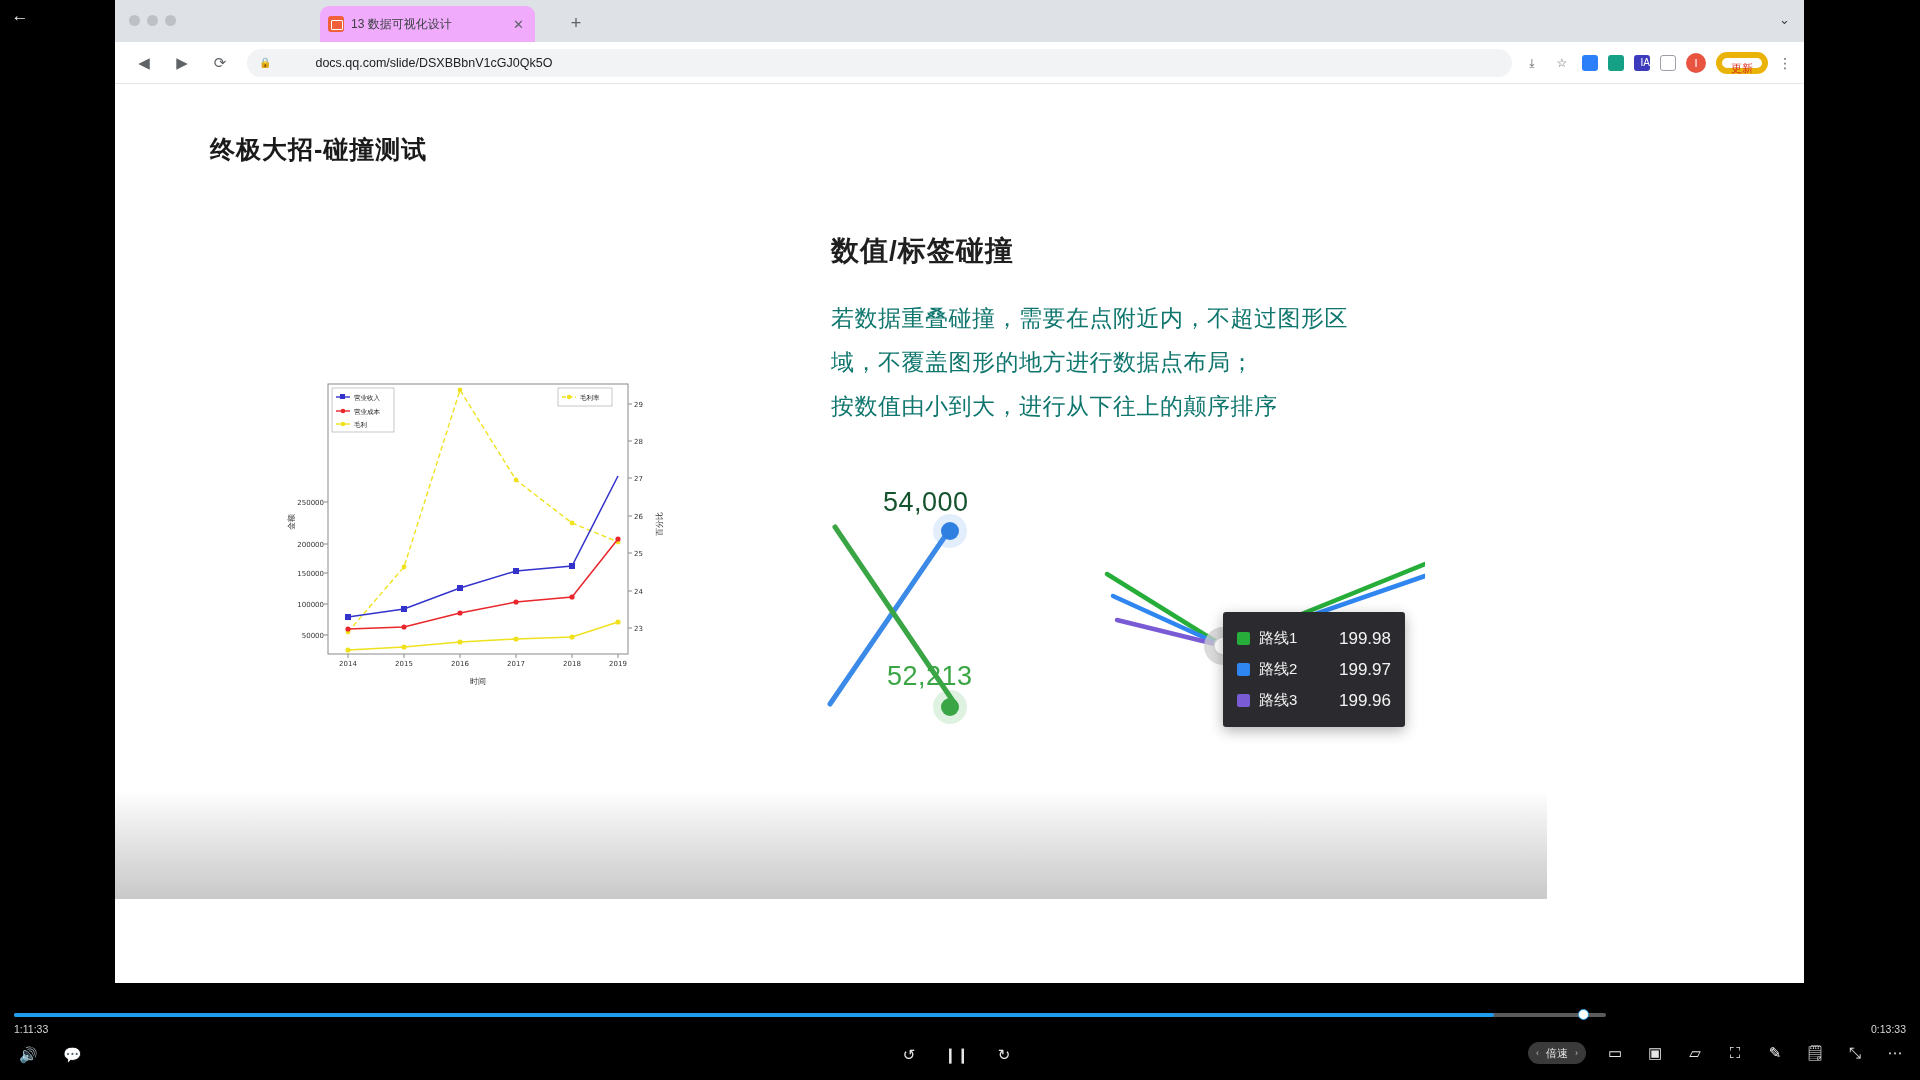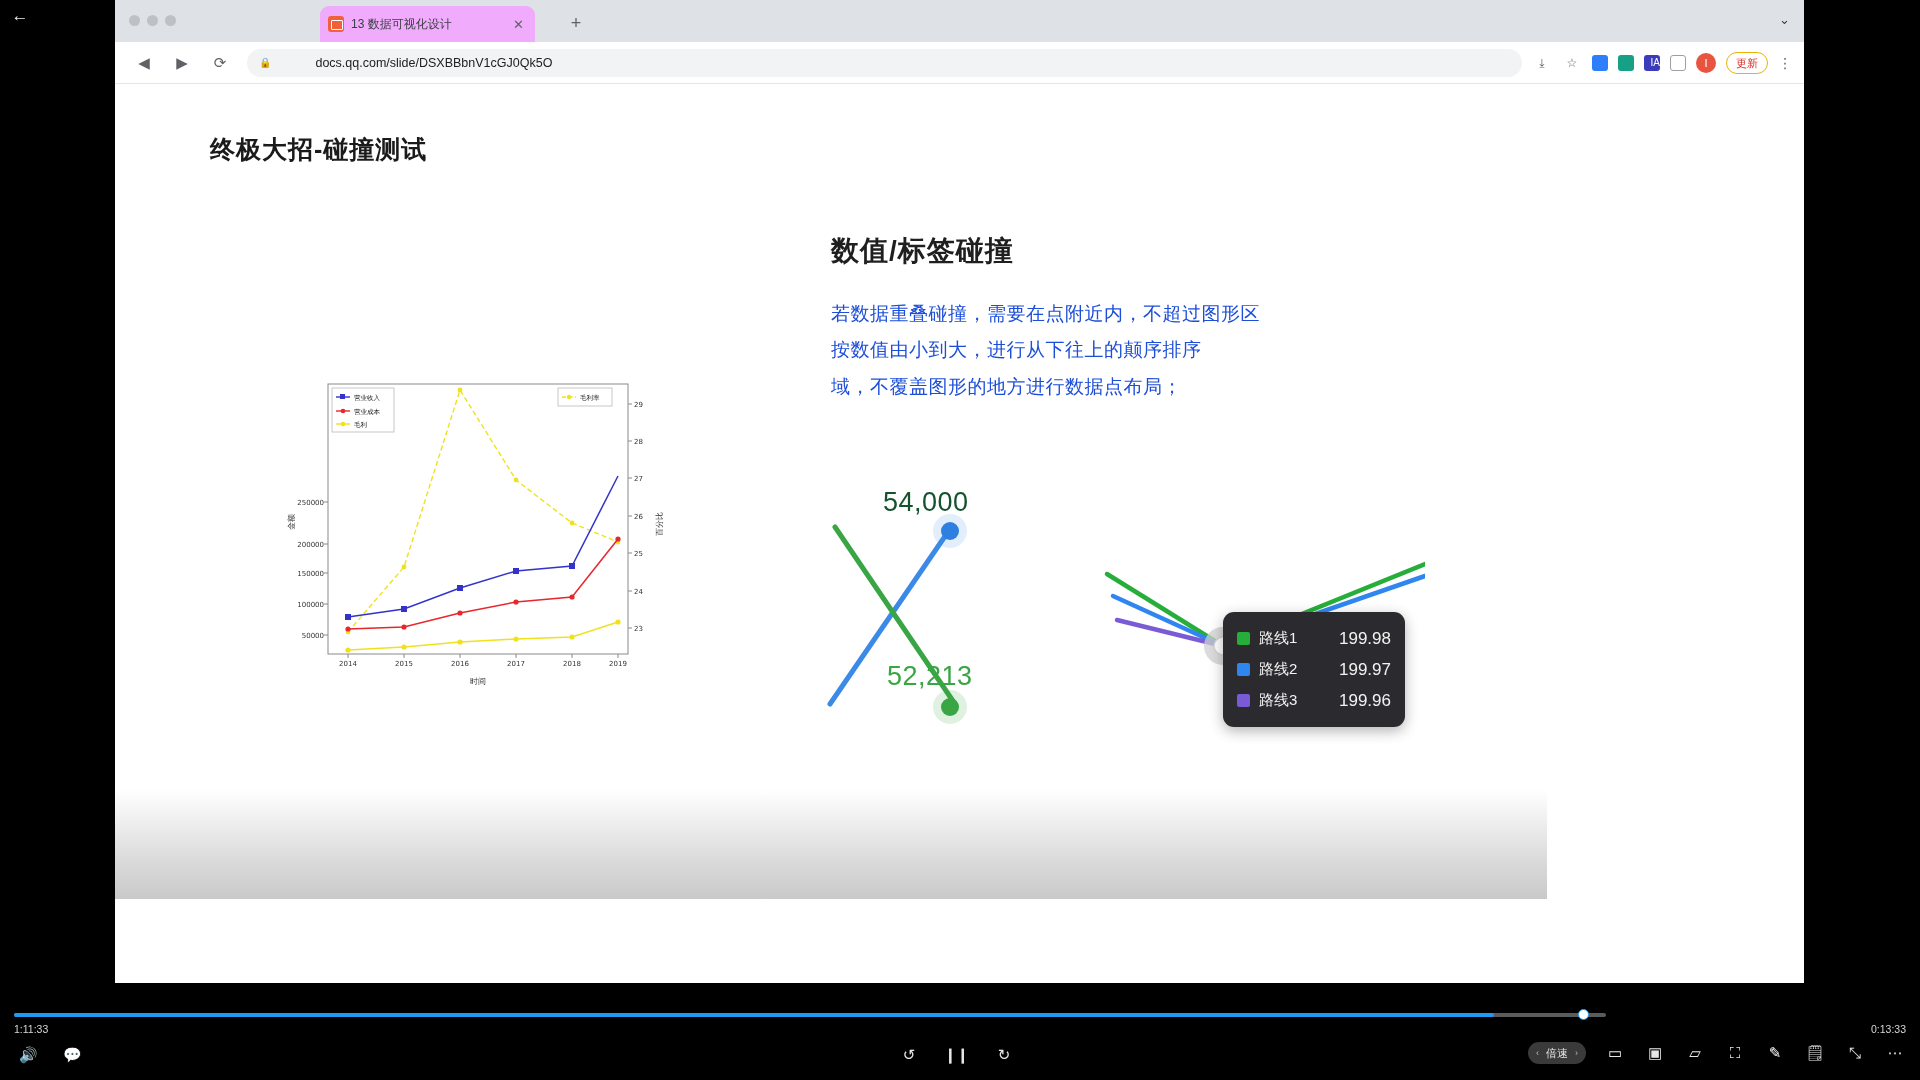"更新" .update-pill { border: 1px solid #eab308 -> 6px solid #eab308 }
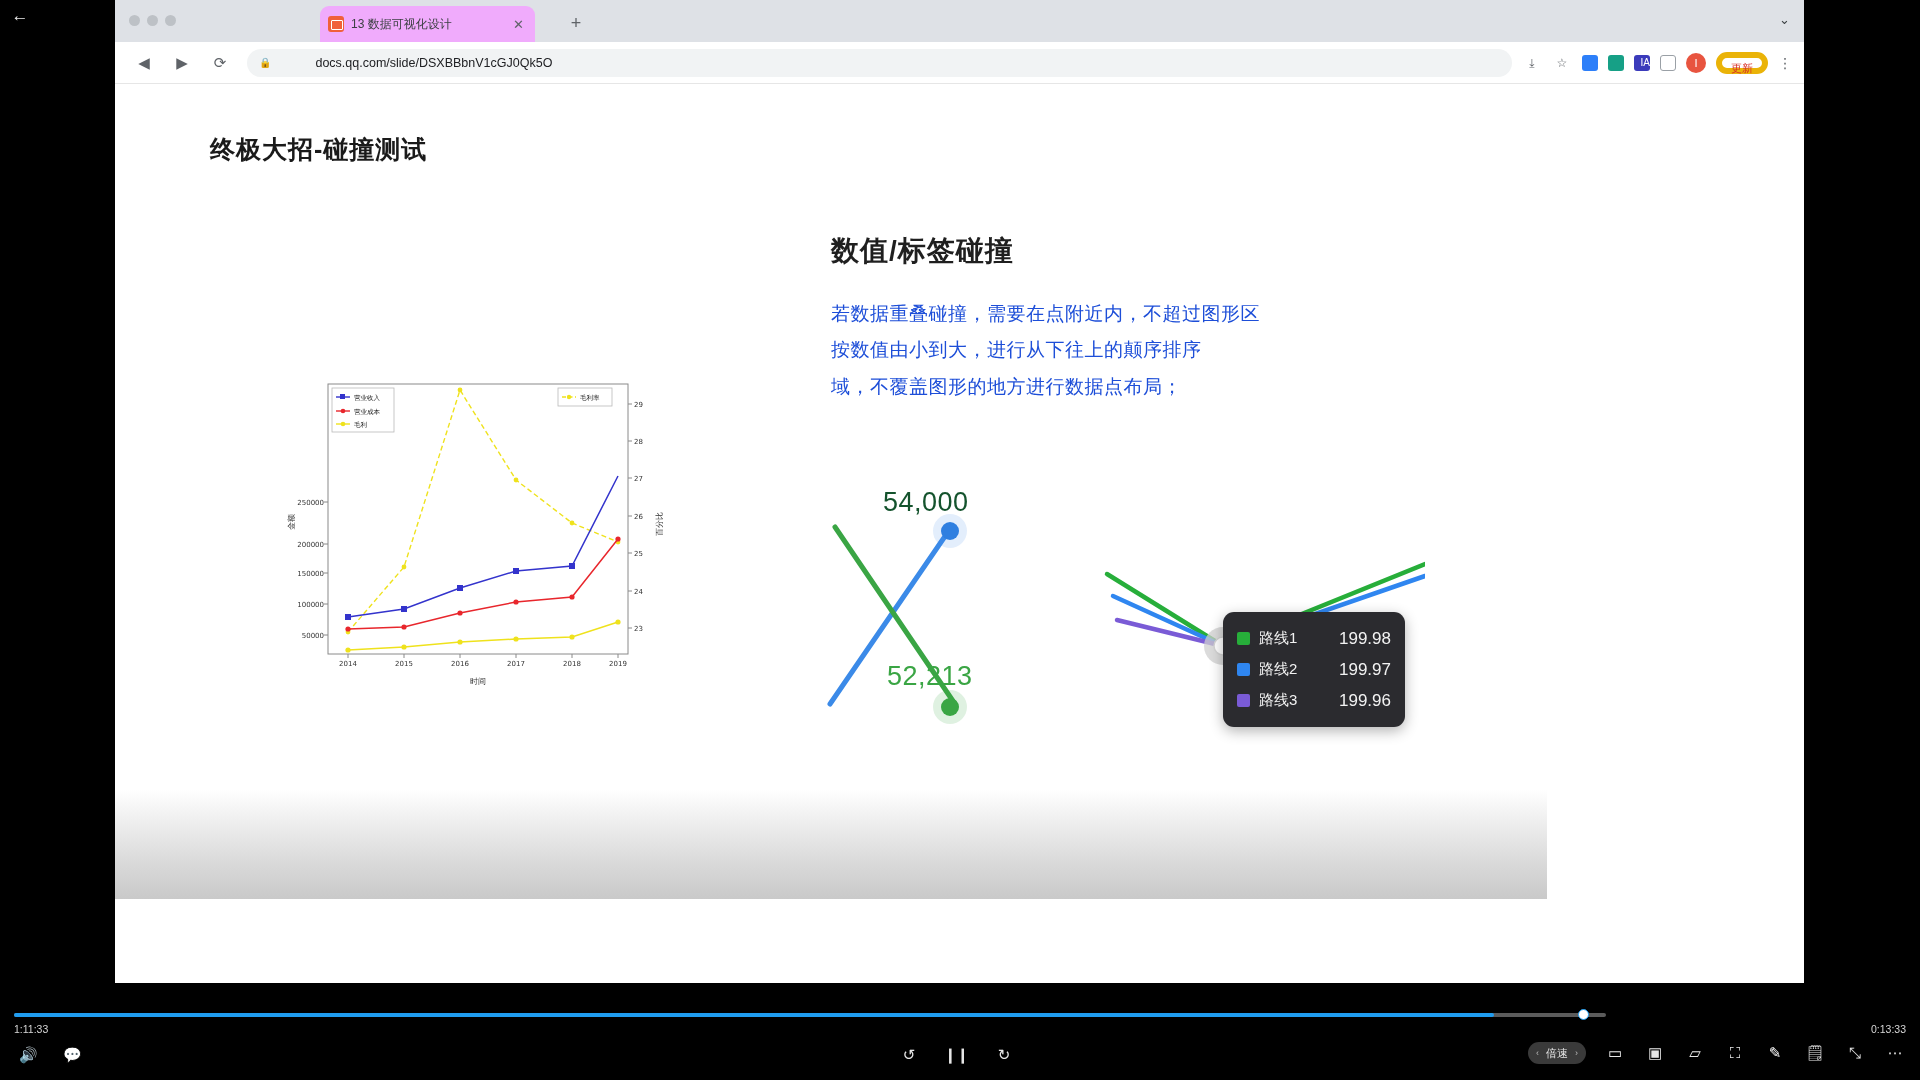"若数据重叠碰撞，需要在点附近内，不超过图形区" .rt-body { color: #1d4ed8 -> #0f766e; font-size: 19px -> 23px }
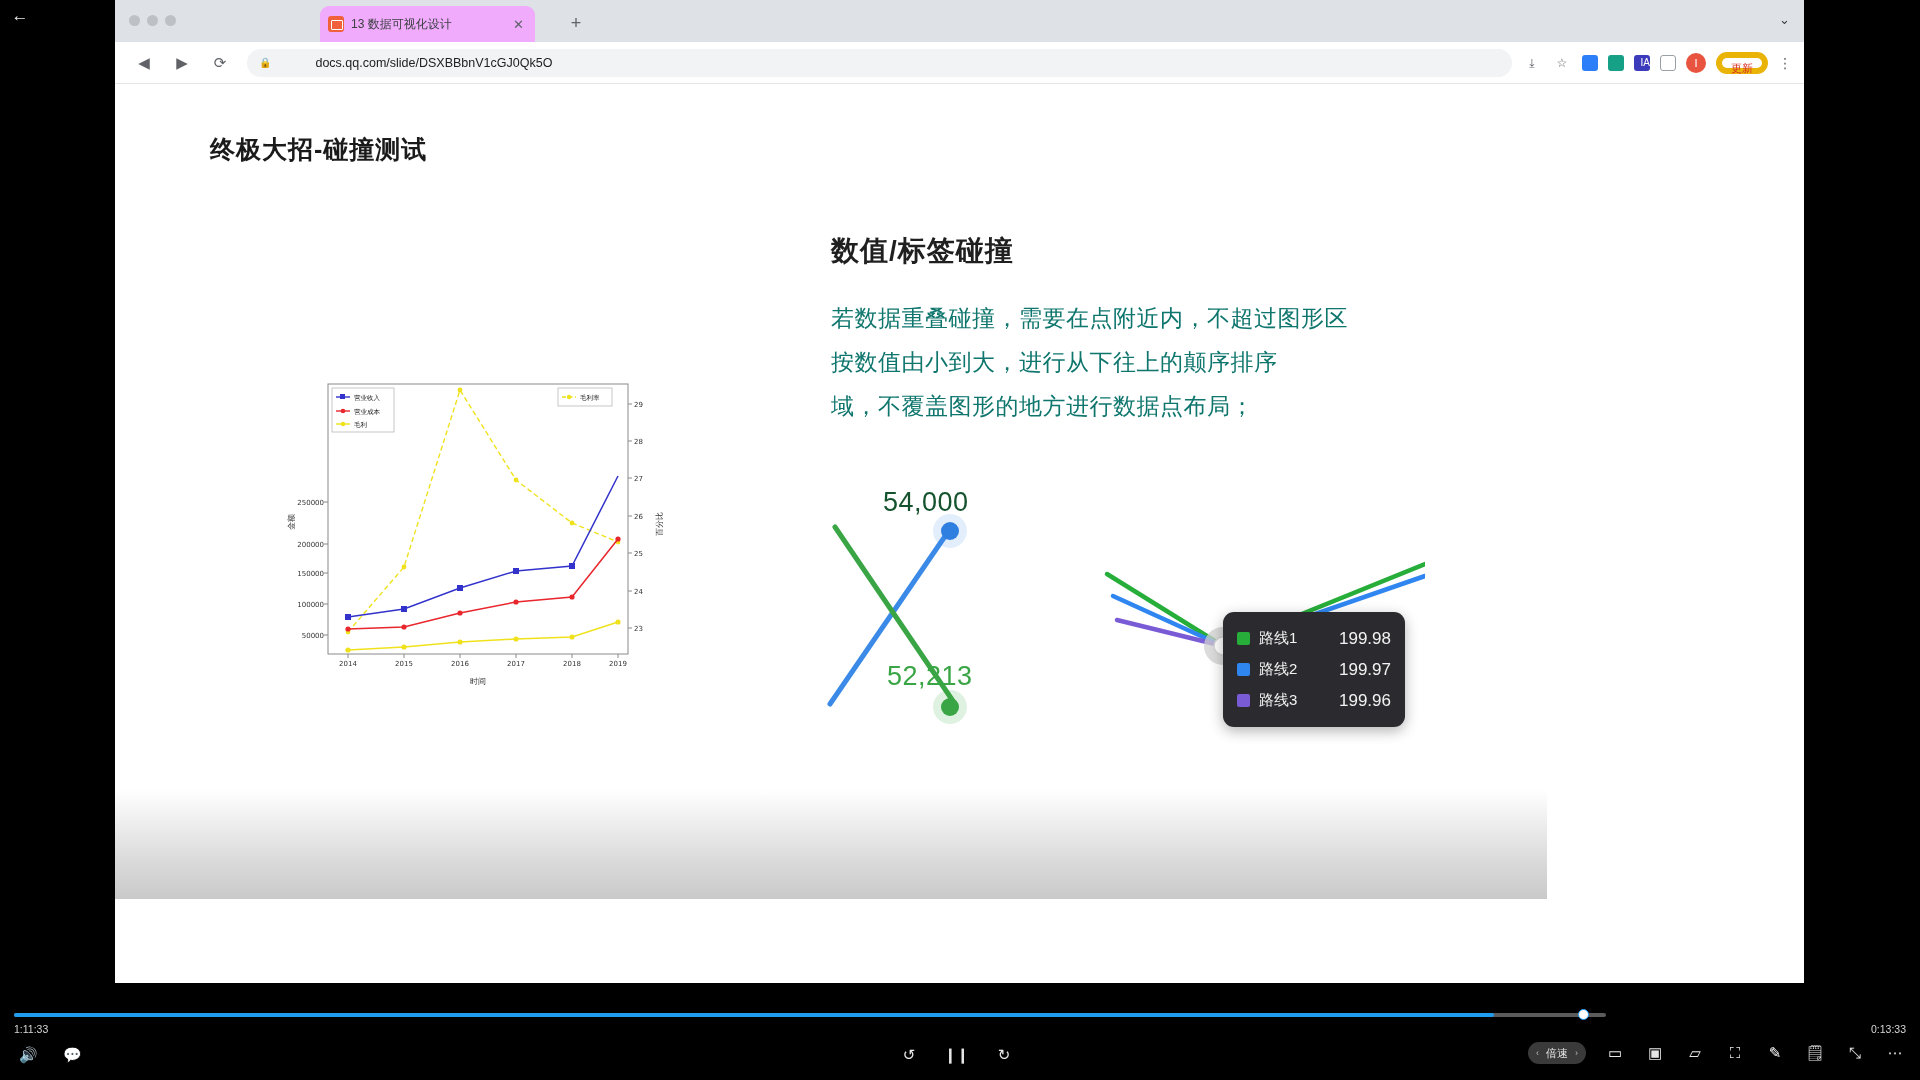"按数值由小到大，进行从下往上的颠序排序" div { order: before "域，不覆盖图形的地方进行数据点布局；" -> after "域，不覆盖图形的地方进行数据点布局；" }
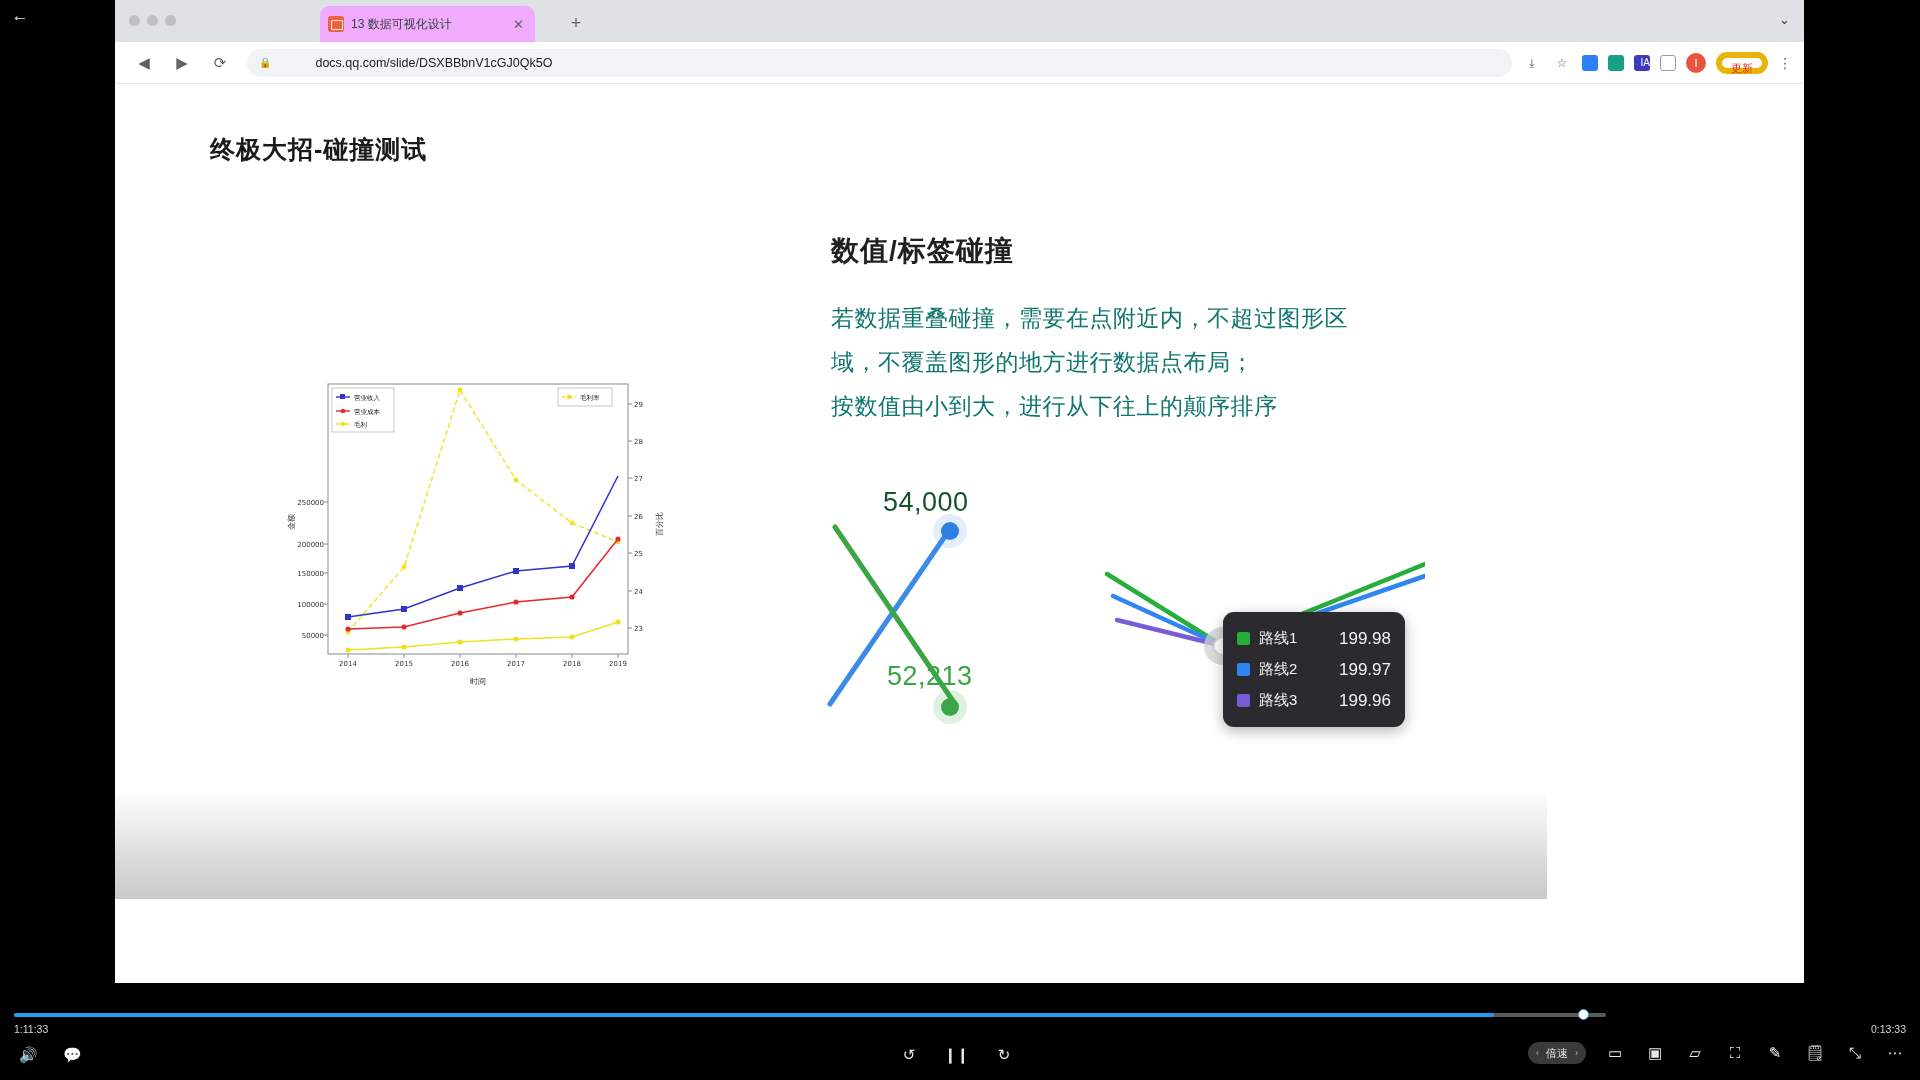"路线1" .tooltip { border-radius: 11px -> 3px }
